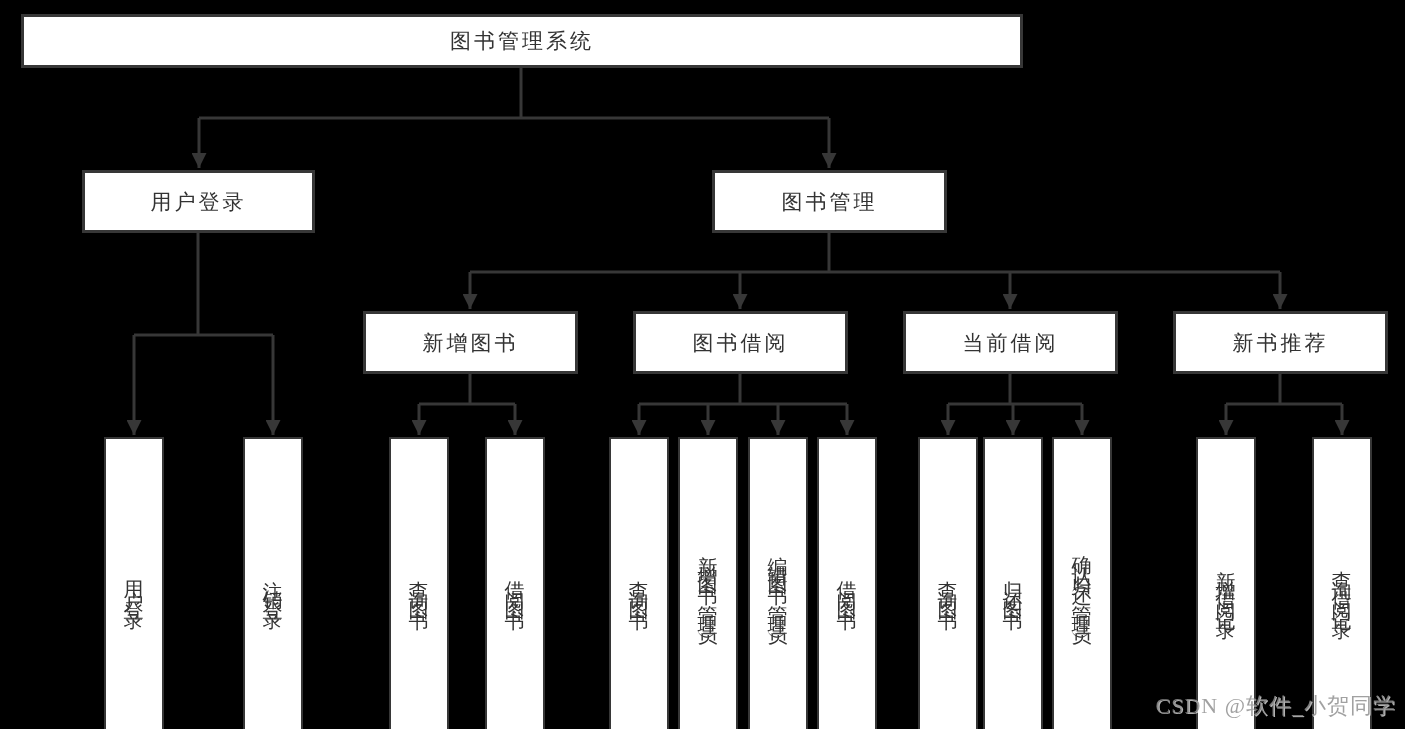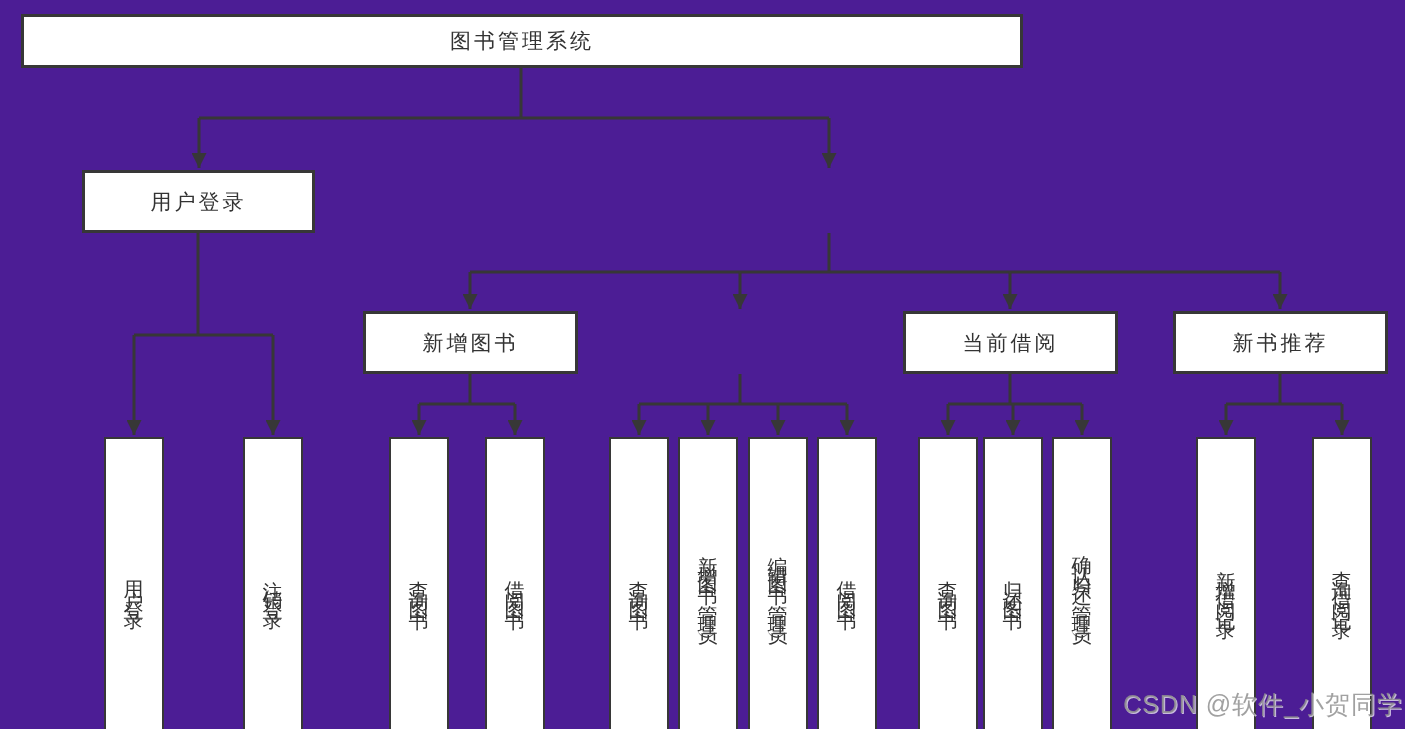"图书管理系统" .canvas { background: #4c1d95 -> #000000; font-family: Liberation Sans, sans-serif -> Liberation Serif, serif }
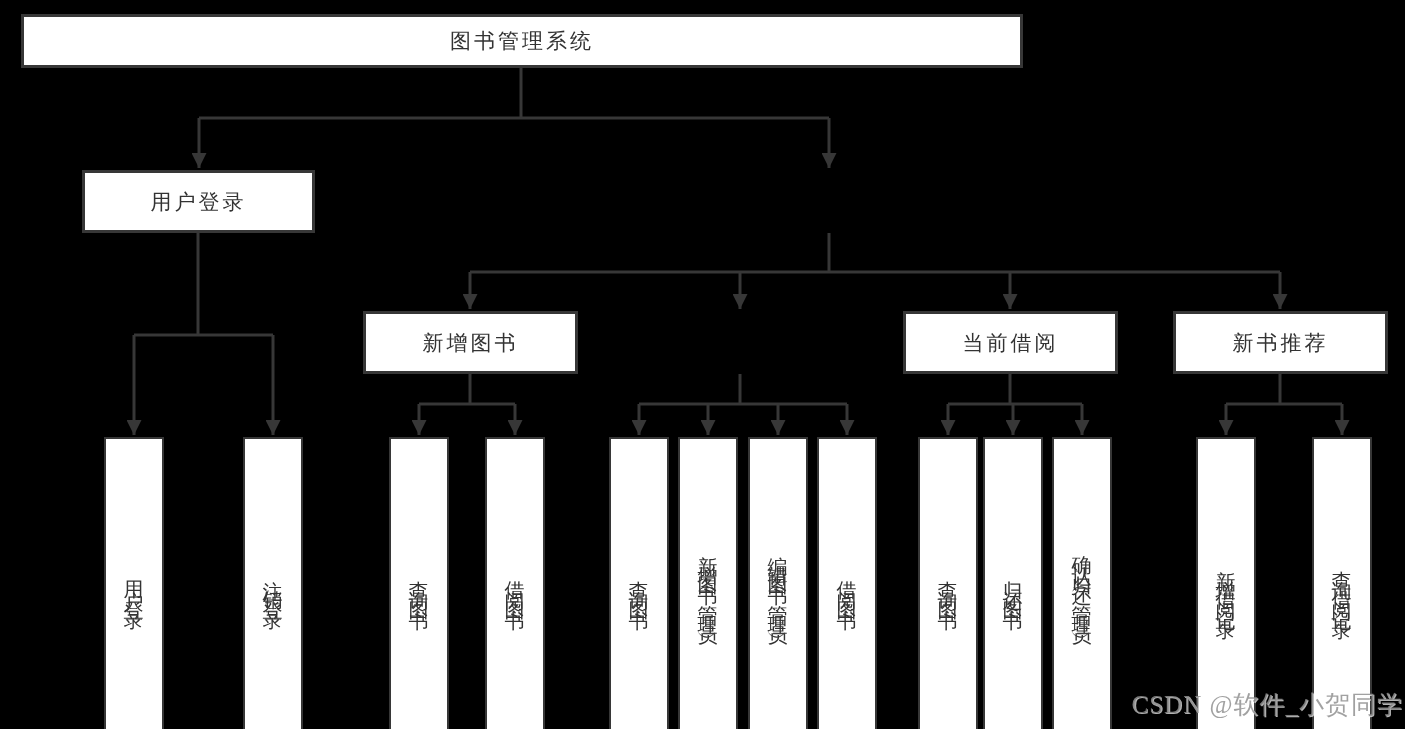"图书管理" div.node { html: none -> <div> <span>图书管理</span> </div> }
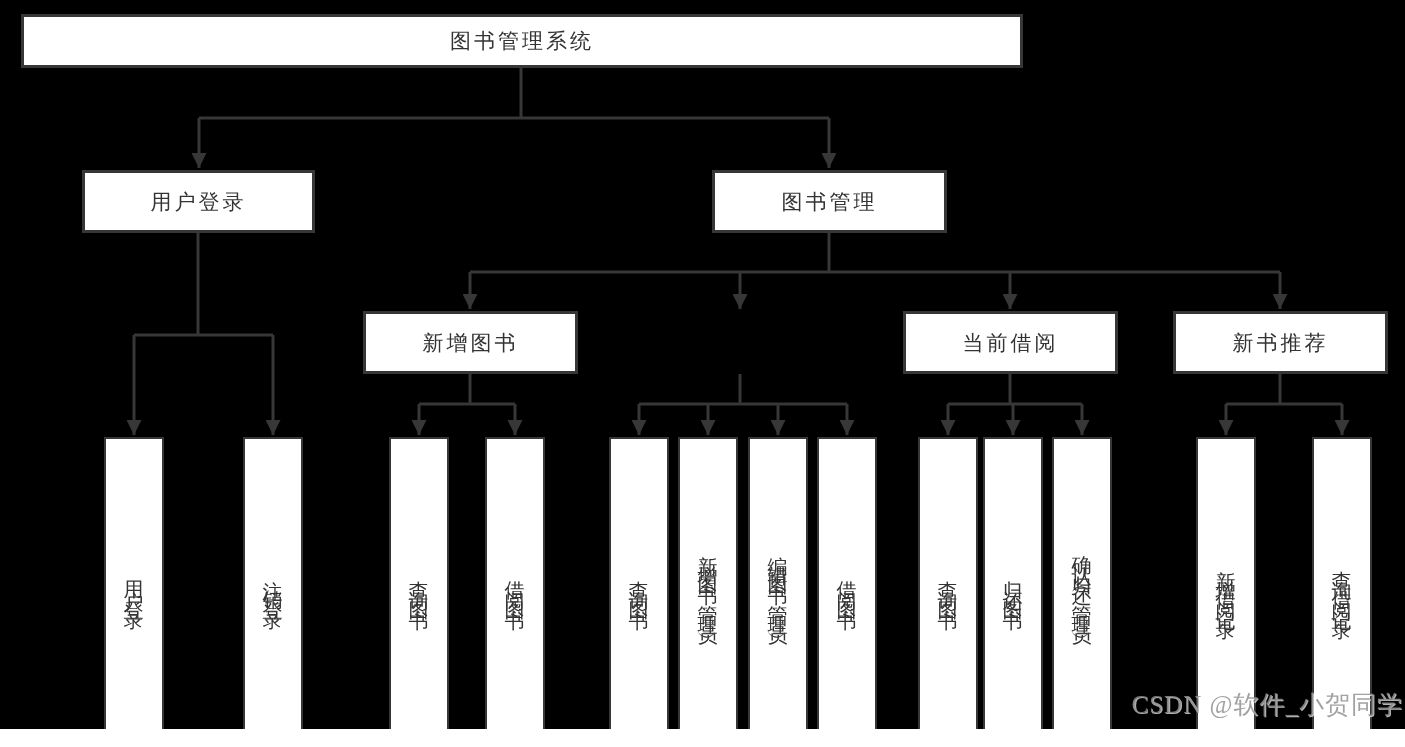"图书借阅" div.node { html: none -> <div> <span>图书借阅</span> </div> }
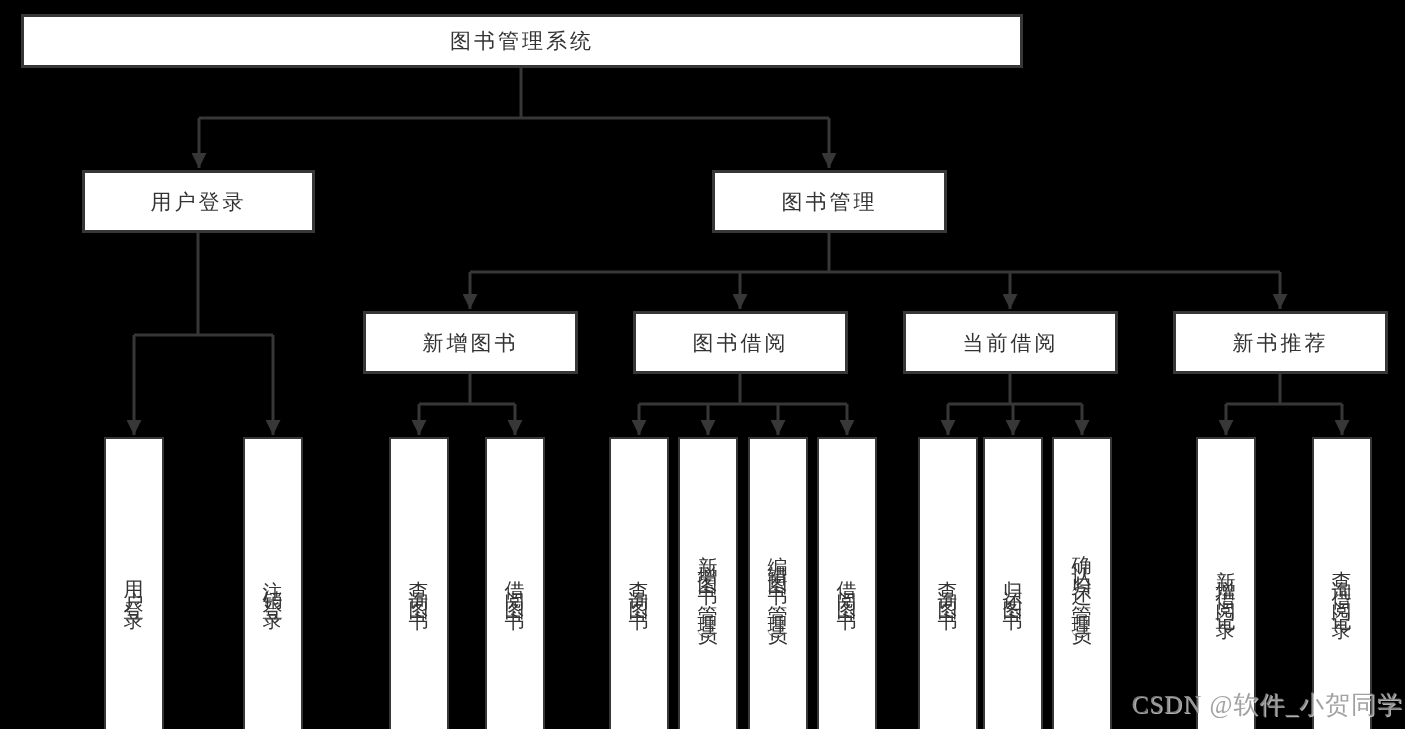"CSDN @软件_小贺同学" .watermark { font-size: 25px -> 22px; right: 2px -> 9px }
